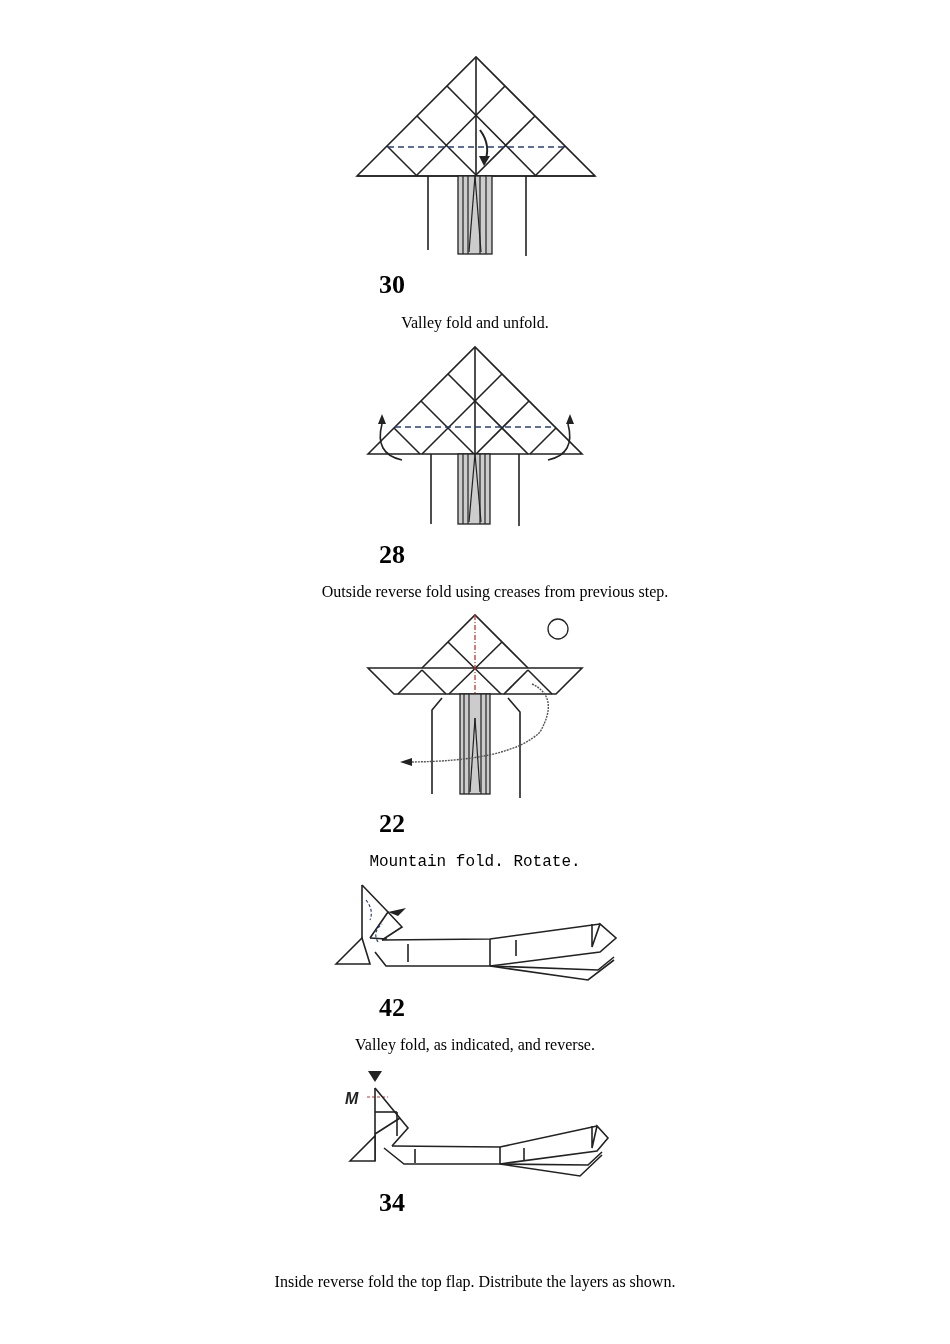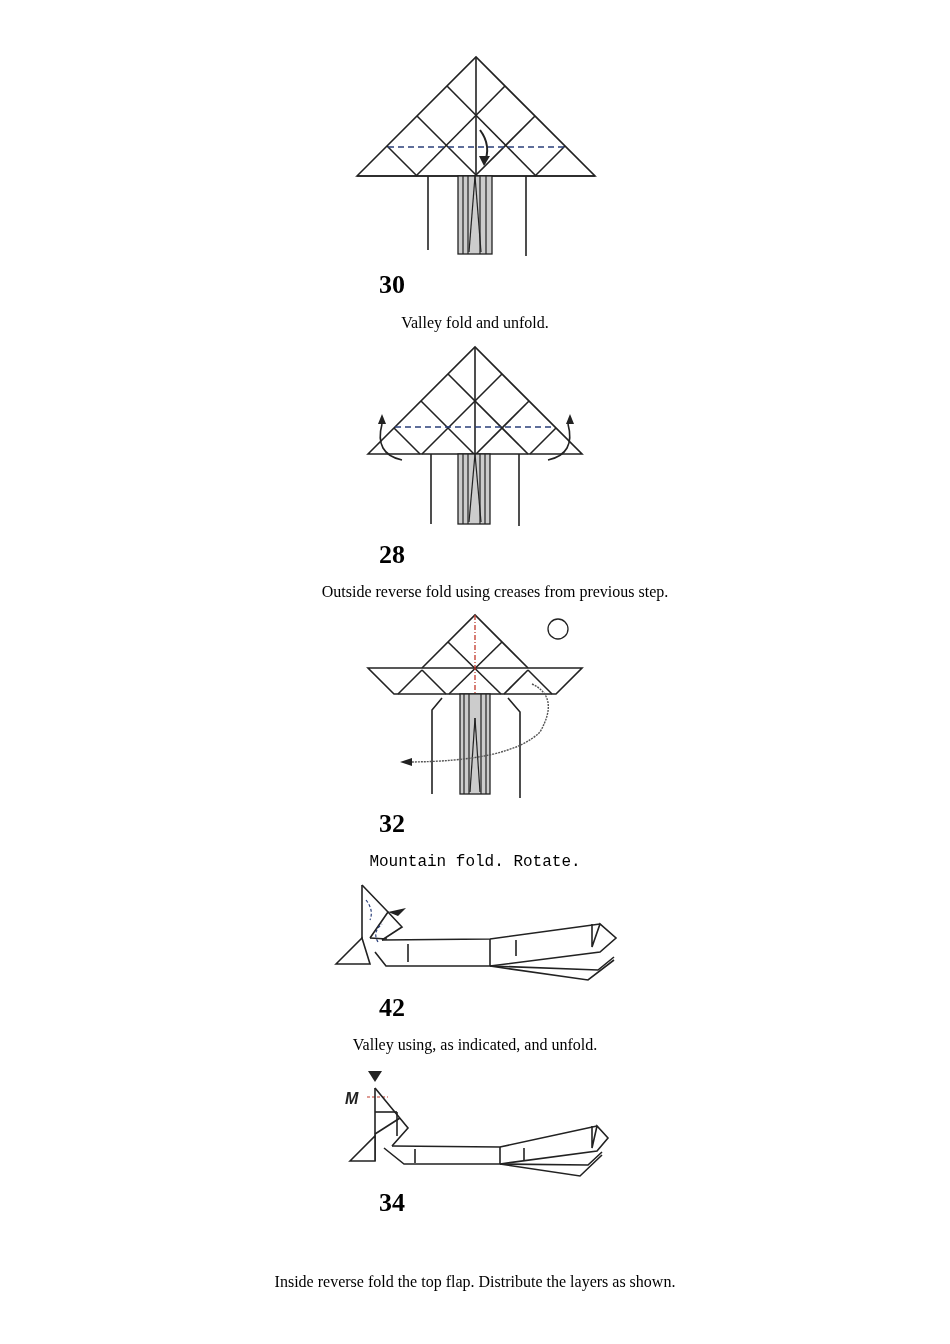"32" div.stepnum { text: 32 -> 22 }
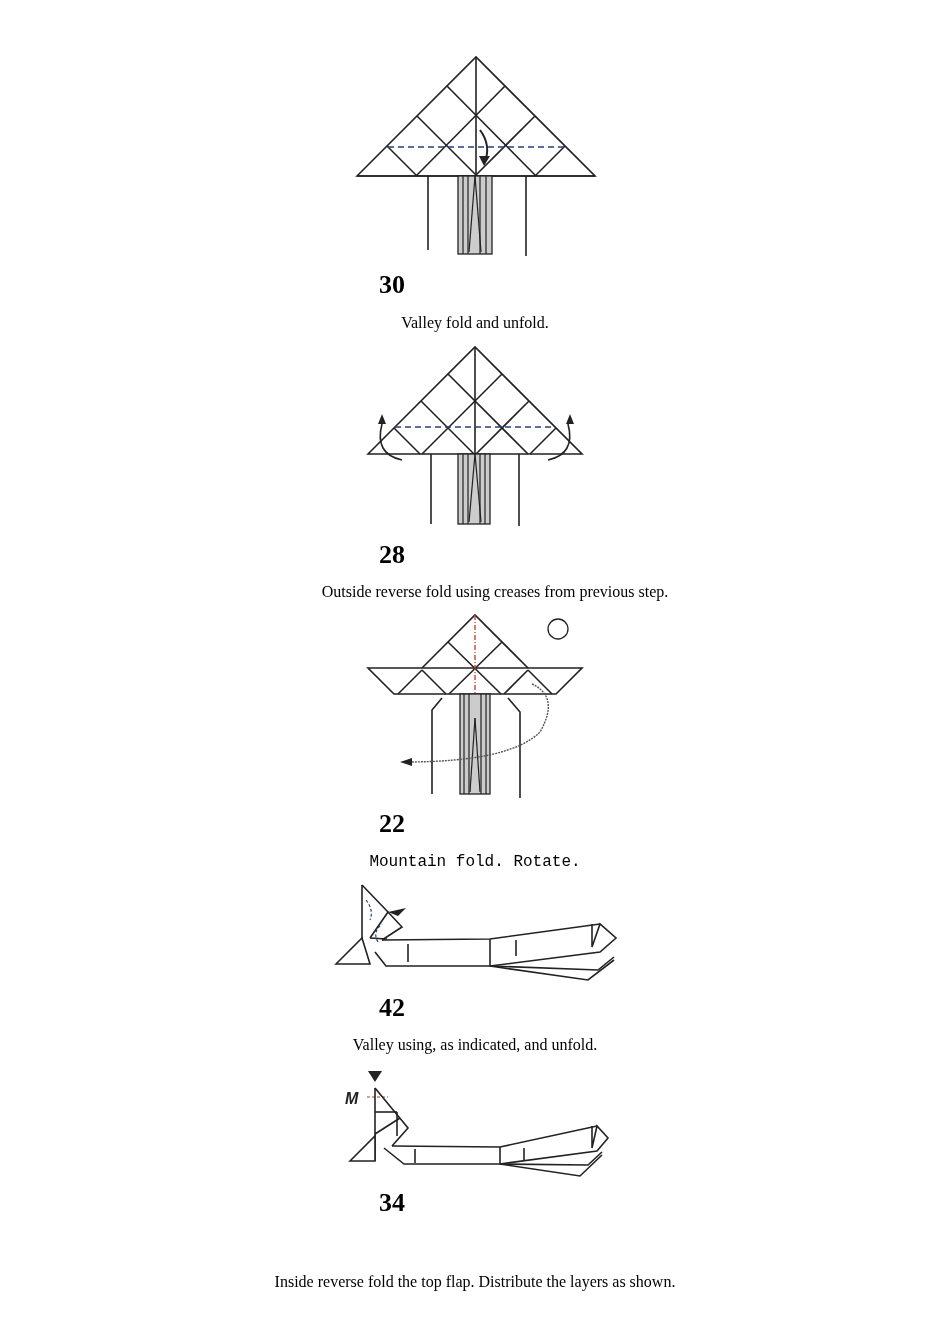"Valley using, as indicated, and" div.caption { text: using, as indicated, and unfold -> fold, as indicated, and reverse }
